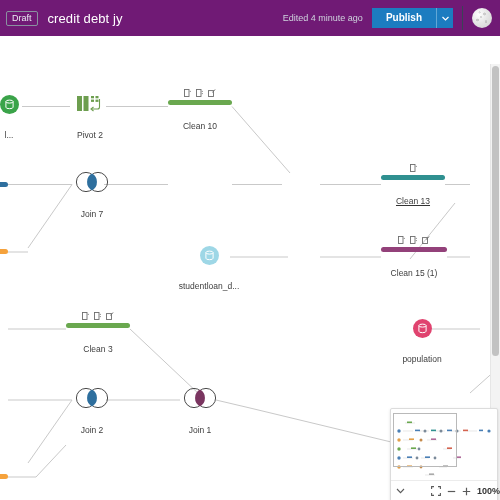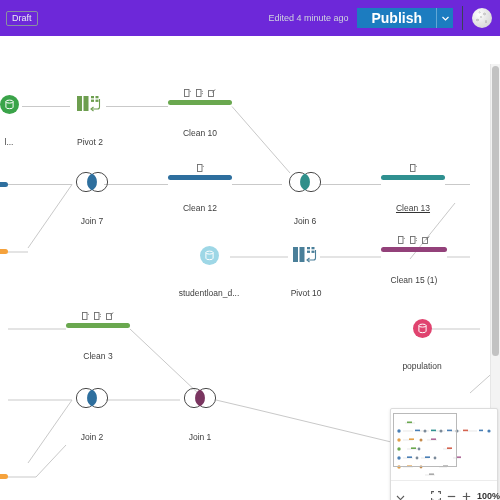"Draft" .topbar { background: #6d28d9 -> #701a75 }
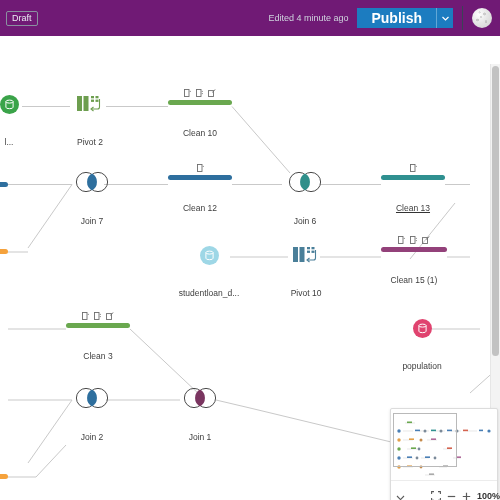"credit debt jy" div.doc-title { html: none -> <div>credit debt jy</div> }
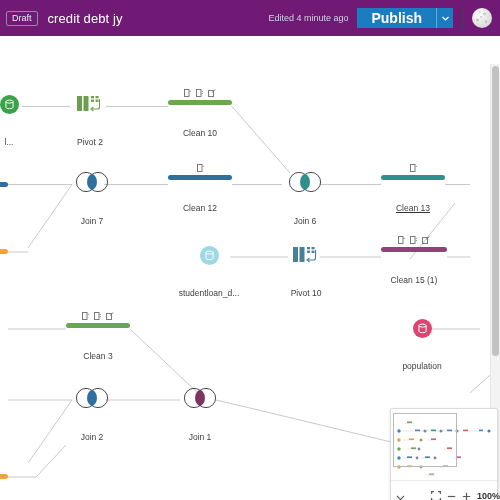"Publish" .publish-btn { font-size: 14px -> 10px }
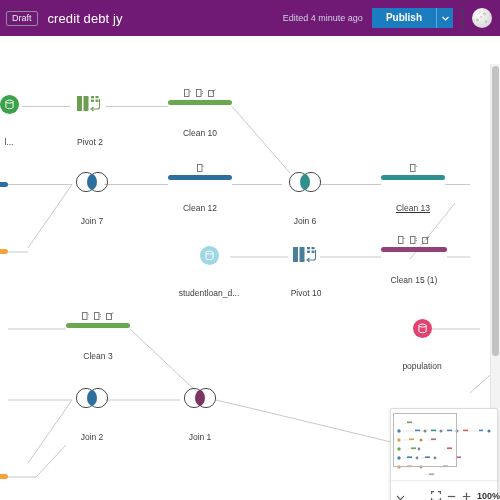"Clean 10" .node-label { margin-top: 23px -> 16px }
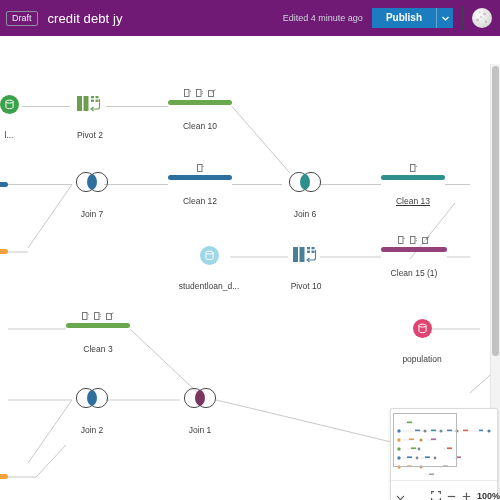"Clean 12" div.node { html: <div> <div> <svg> <rect></rect> <path></path> </svg> </div> <div></div> <div>Clean 12</div> </div> -> none }
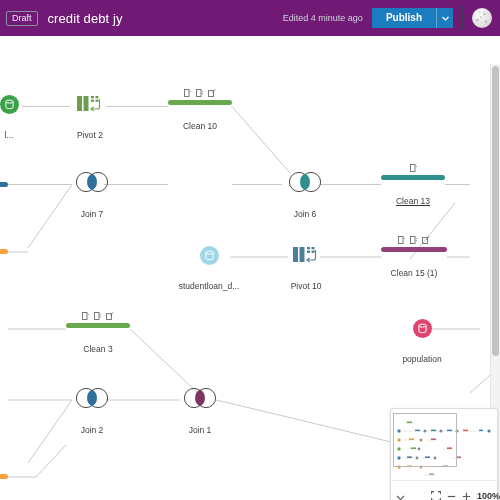"Join 6" div.node { html: <div> <div> <svg> <circle></circle> <circle></circle> <path></path> </svg> </div> <div>Join 6</div> </div> -> none }
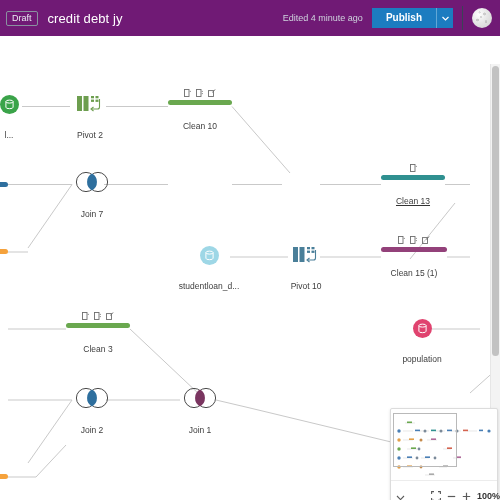"Pivot 10" div.node { html: <div> <div> <svg> <rect></rect> <rect></rect> <rect></rect> <rect></rect> <rect></rect> <rect></rect> <path></path> <path></path> </svg> </div> <div>Pivot 10</div> </div> -> none }
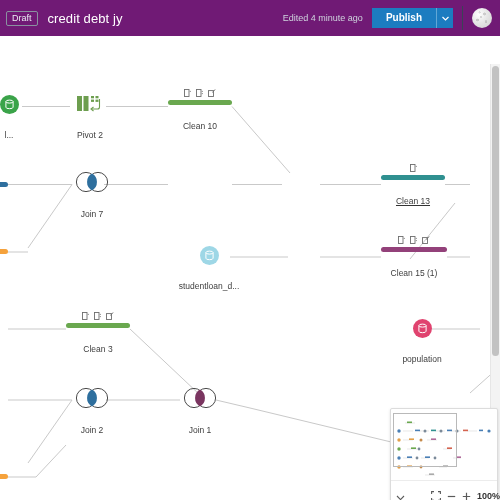"100%" .mm-controls { align-items: flex-end -> center }
